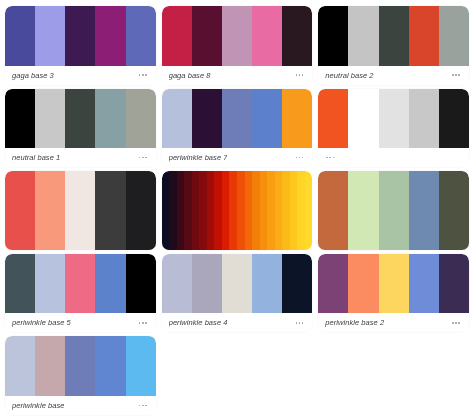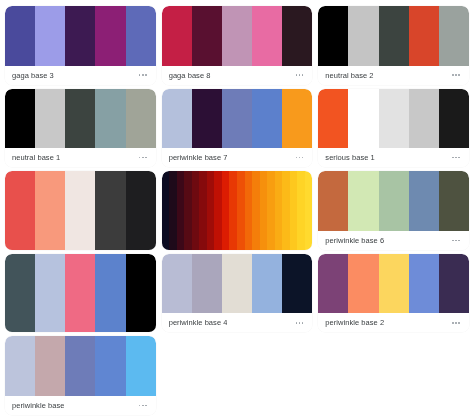"gaga base 3" .palette-card { font-style: none -> italic }
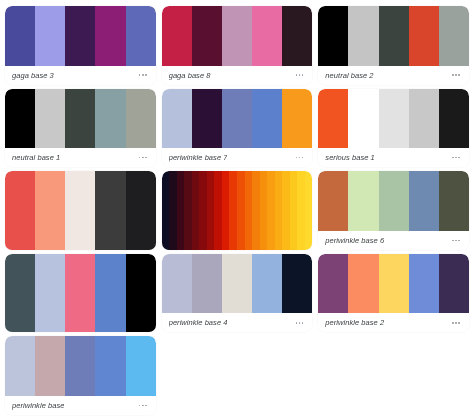"serious base 1" span.palette-name { html: <span>serious base 1</span> -> none }
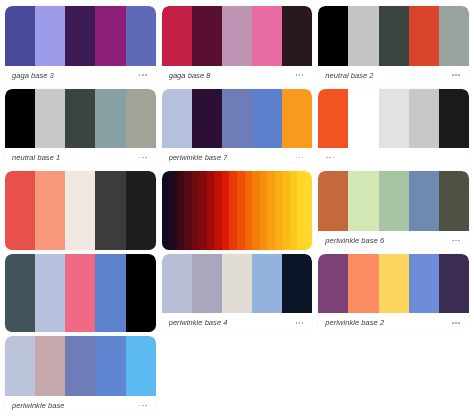"periwinkle base 6" div.card-footer { html: <div> <span>periwinkle base 6</span> <span> <span></span> <span></span> <span></span> </span> </div> -> none }
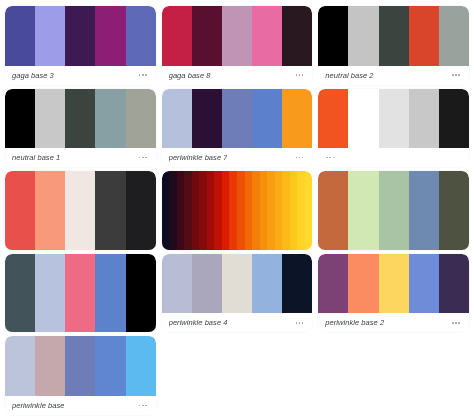"periwinkle base 5" div.card-footer { html: none -> <div> <span>periwinkle base 5</span> <span> <span></span> <span></span> <span></span> </span> </div> }
